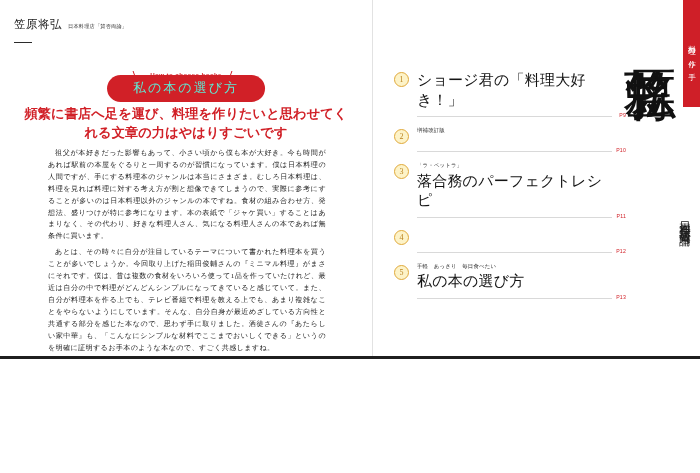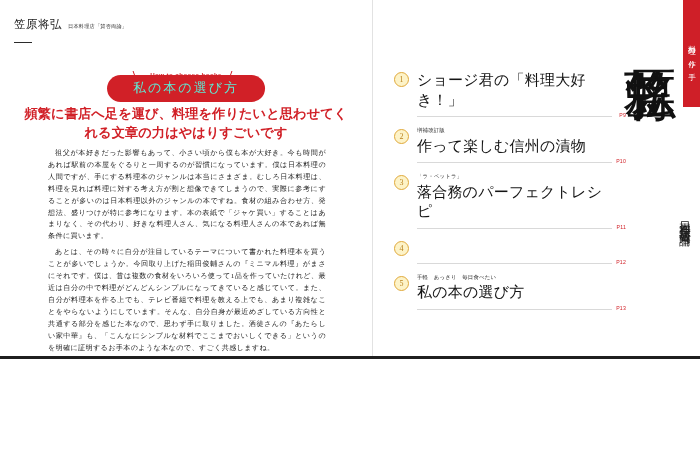"作って楽しむ信州の漬物" div.book-title { html: <div>作って楽しむ信州の漬物</div> -> none }
